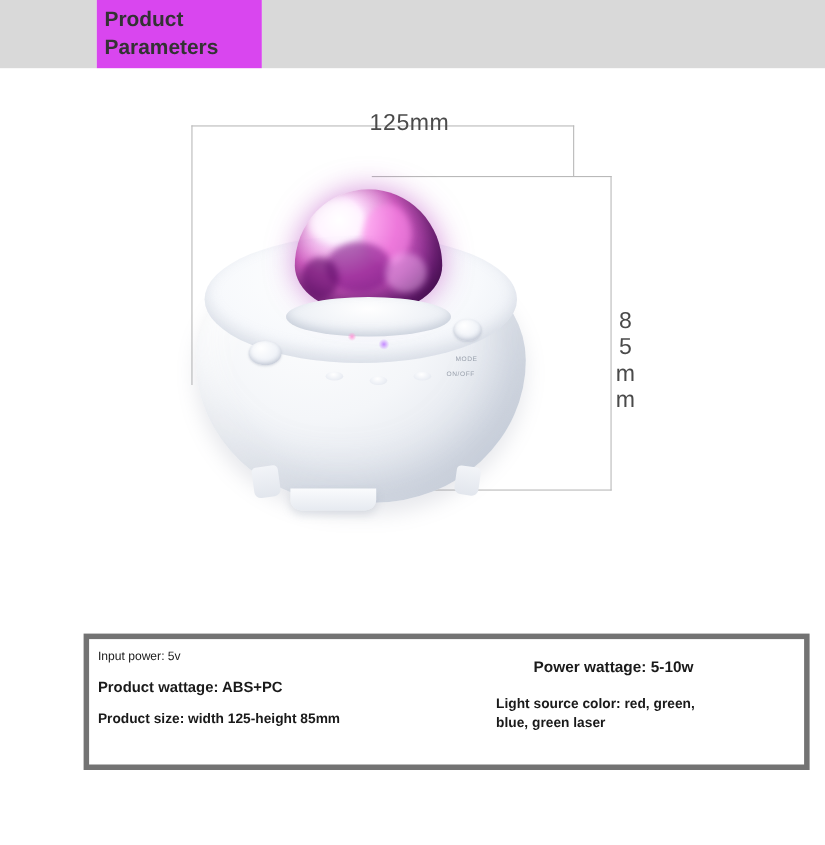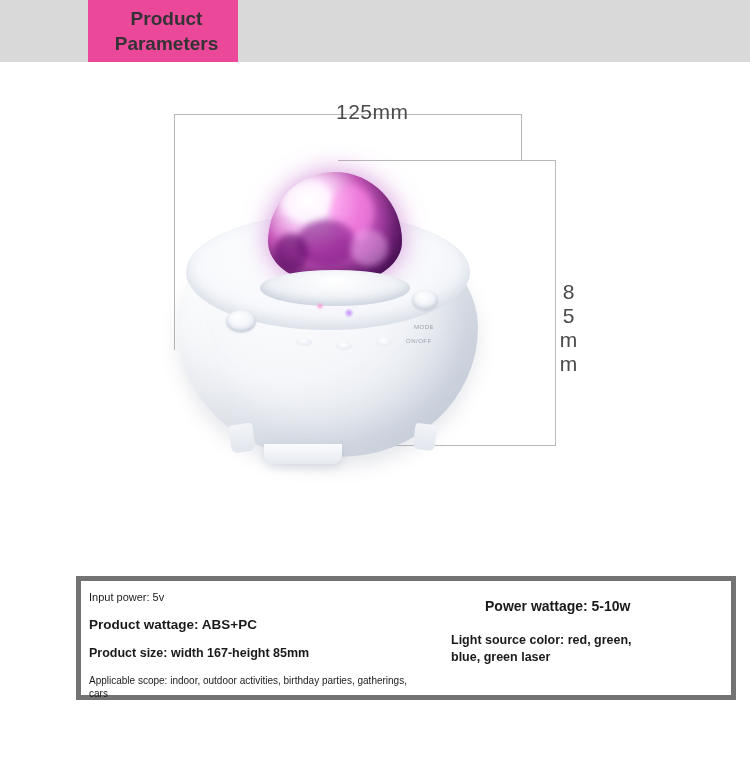"Product" #header-title { background: #ec4899 -> #d946ef; text-align: center -> none }
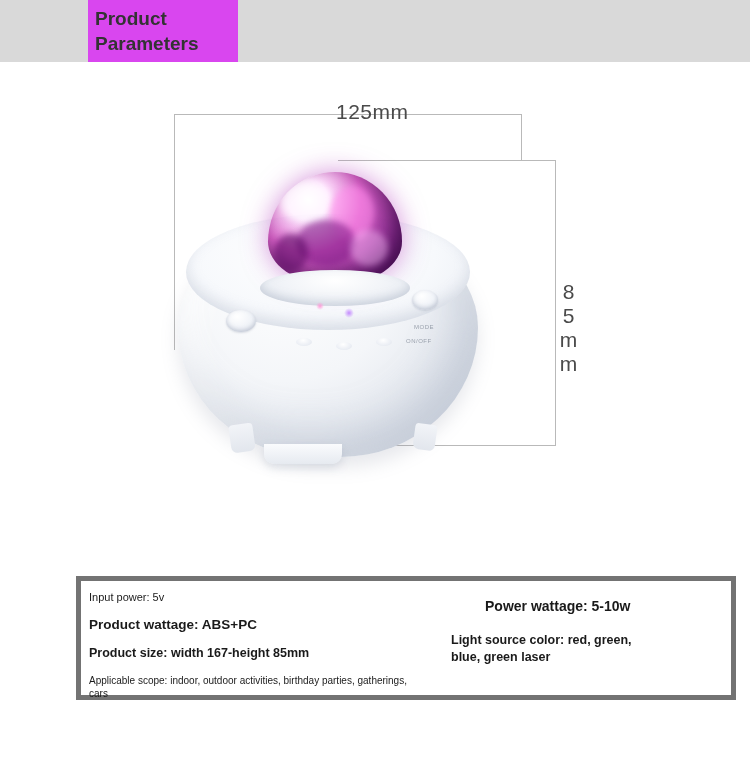"Product size: width 167-height 85mm" div.spec-line { text: 167-height -> 125-height }
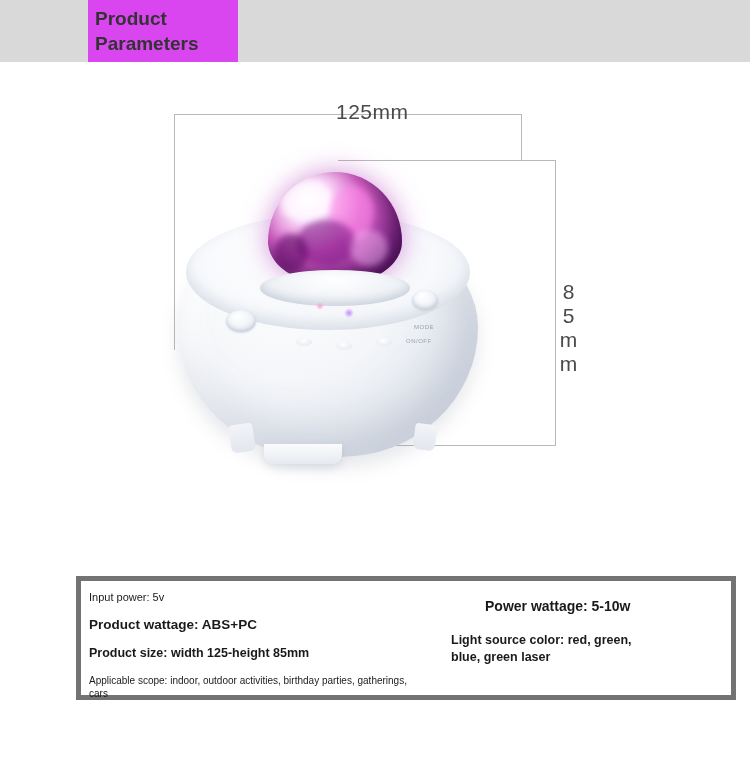"Applicable scope: indoor, outdoor" div.spec-line { html: <div>Applicable scope: indoor, outdoor activities, birthday parties, gatherings, cars</div> -> none }
